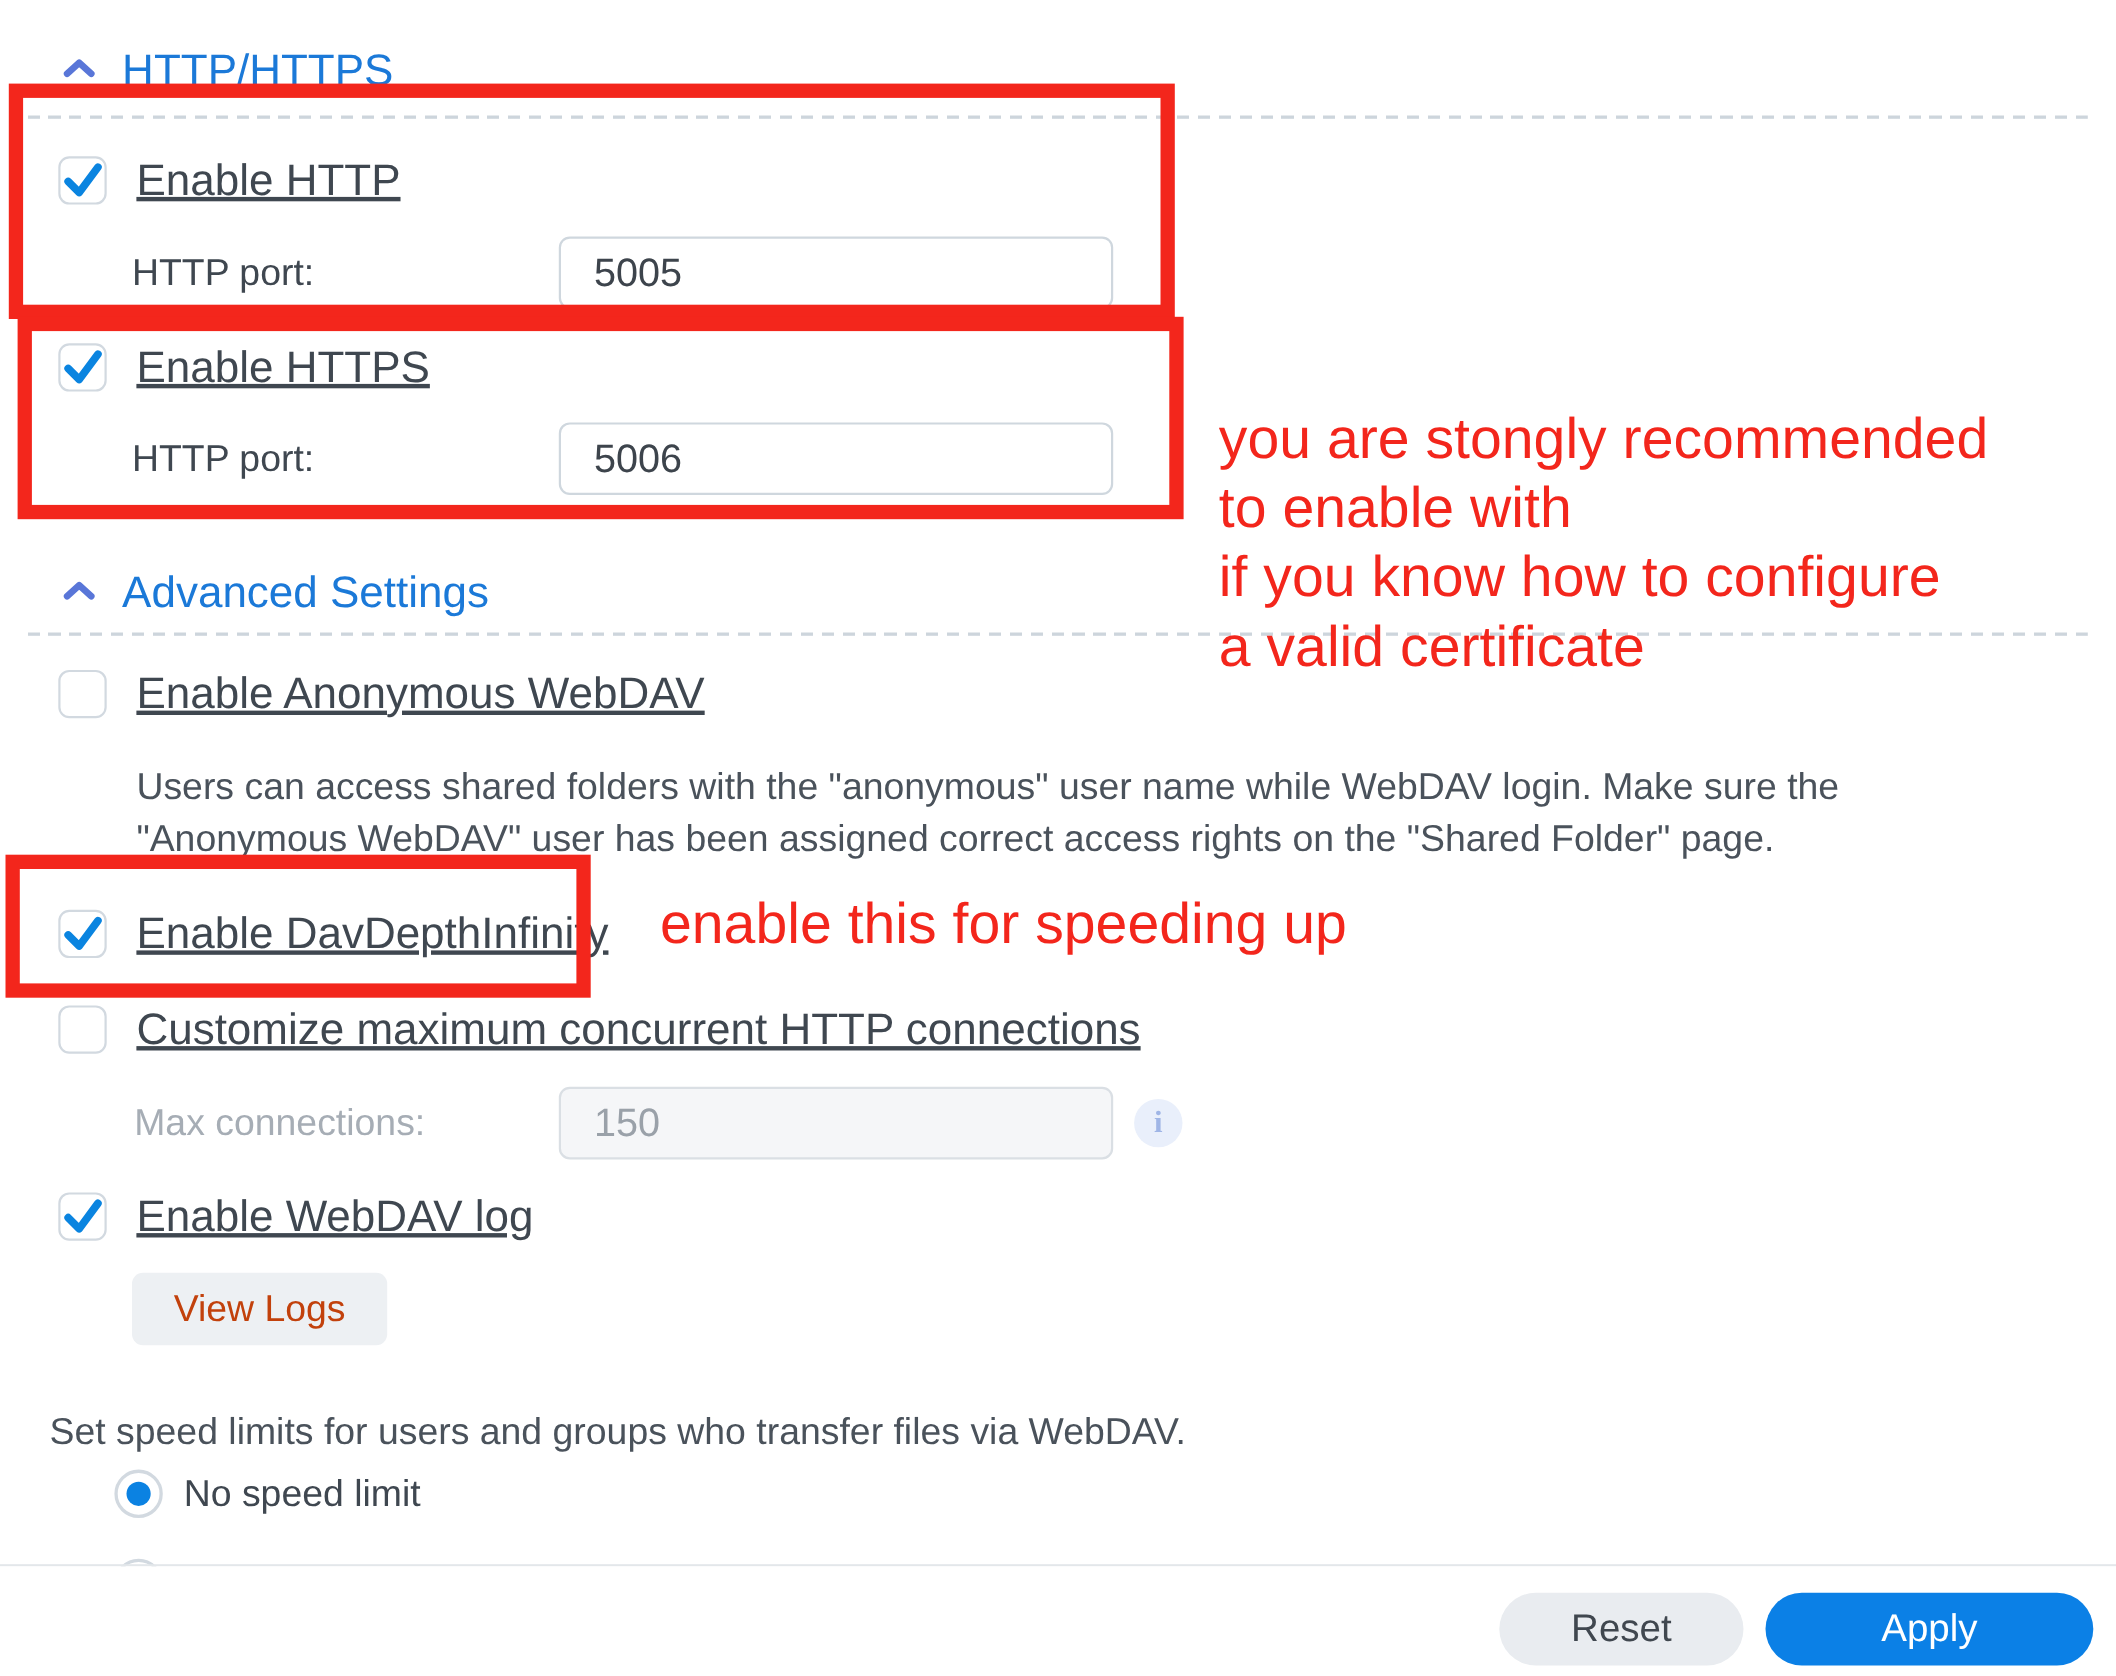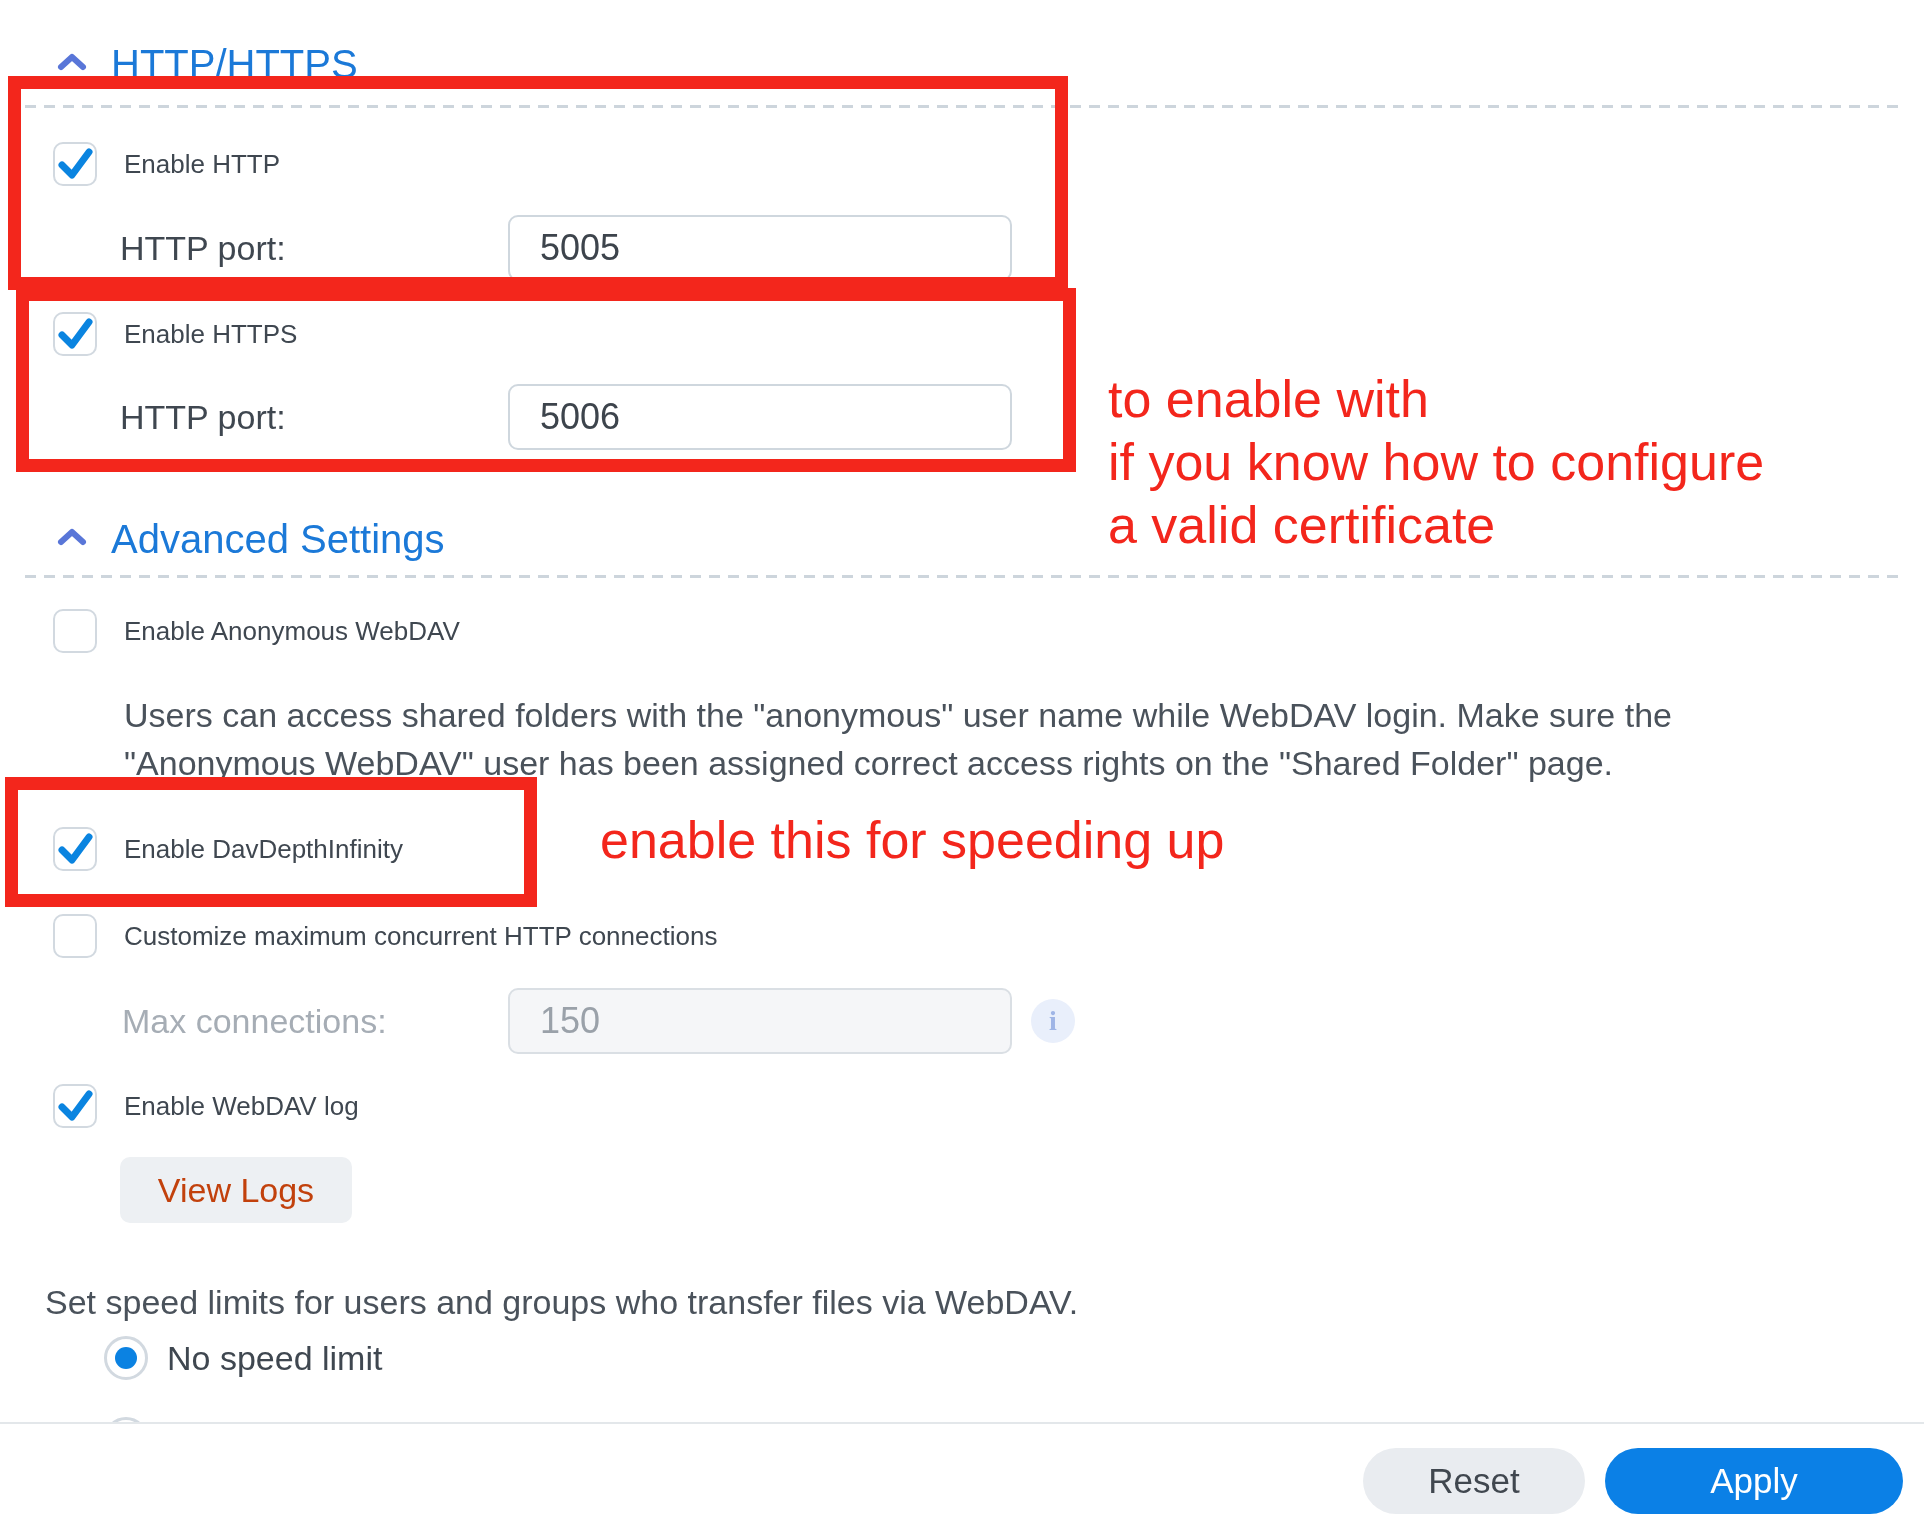"Enable HTTP" .row .label { font-size: 26px -> 40px; text-decoration: none -> underline }
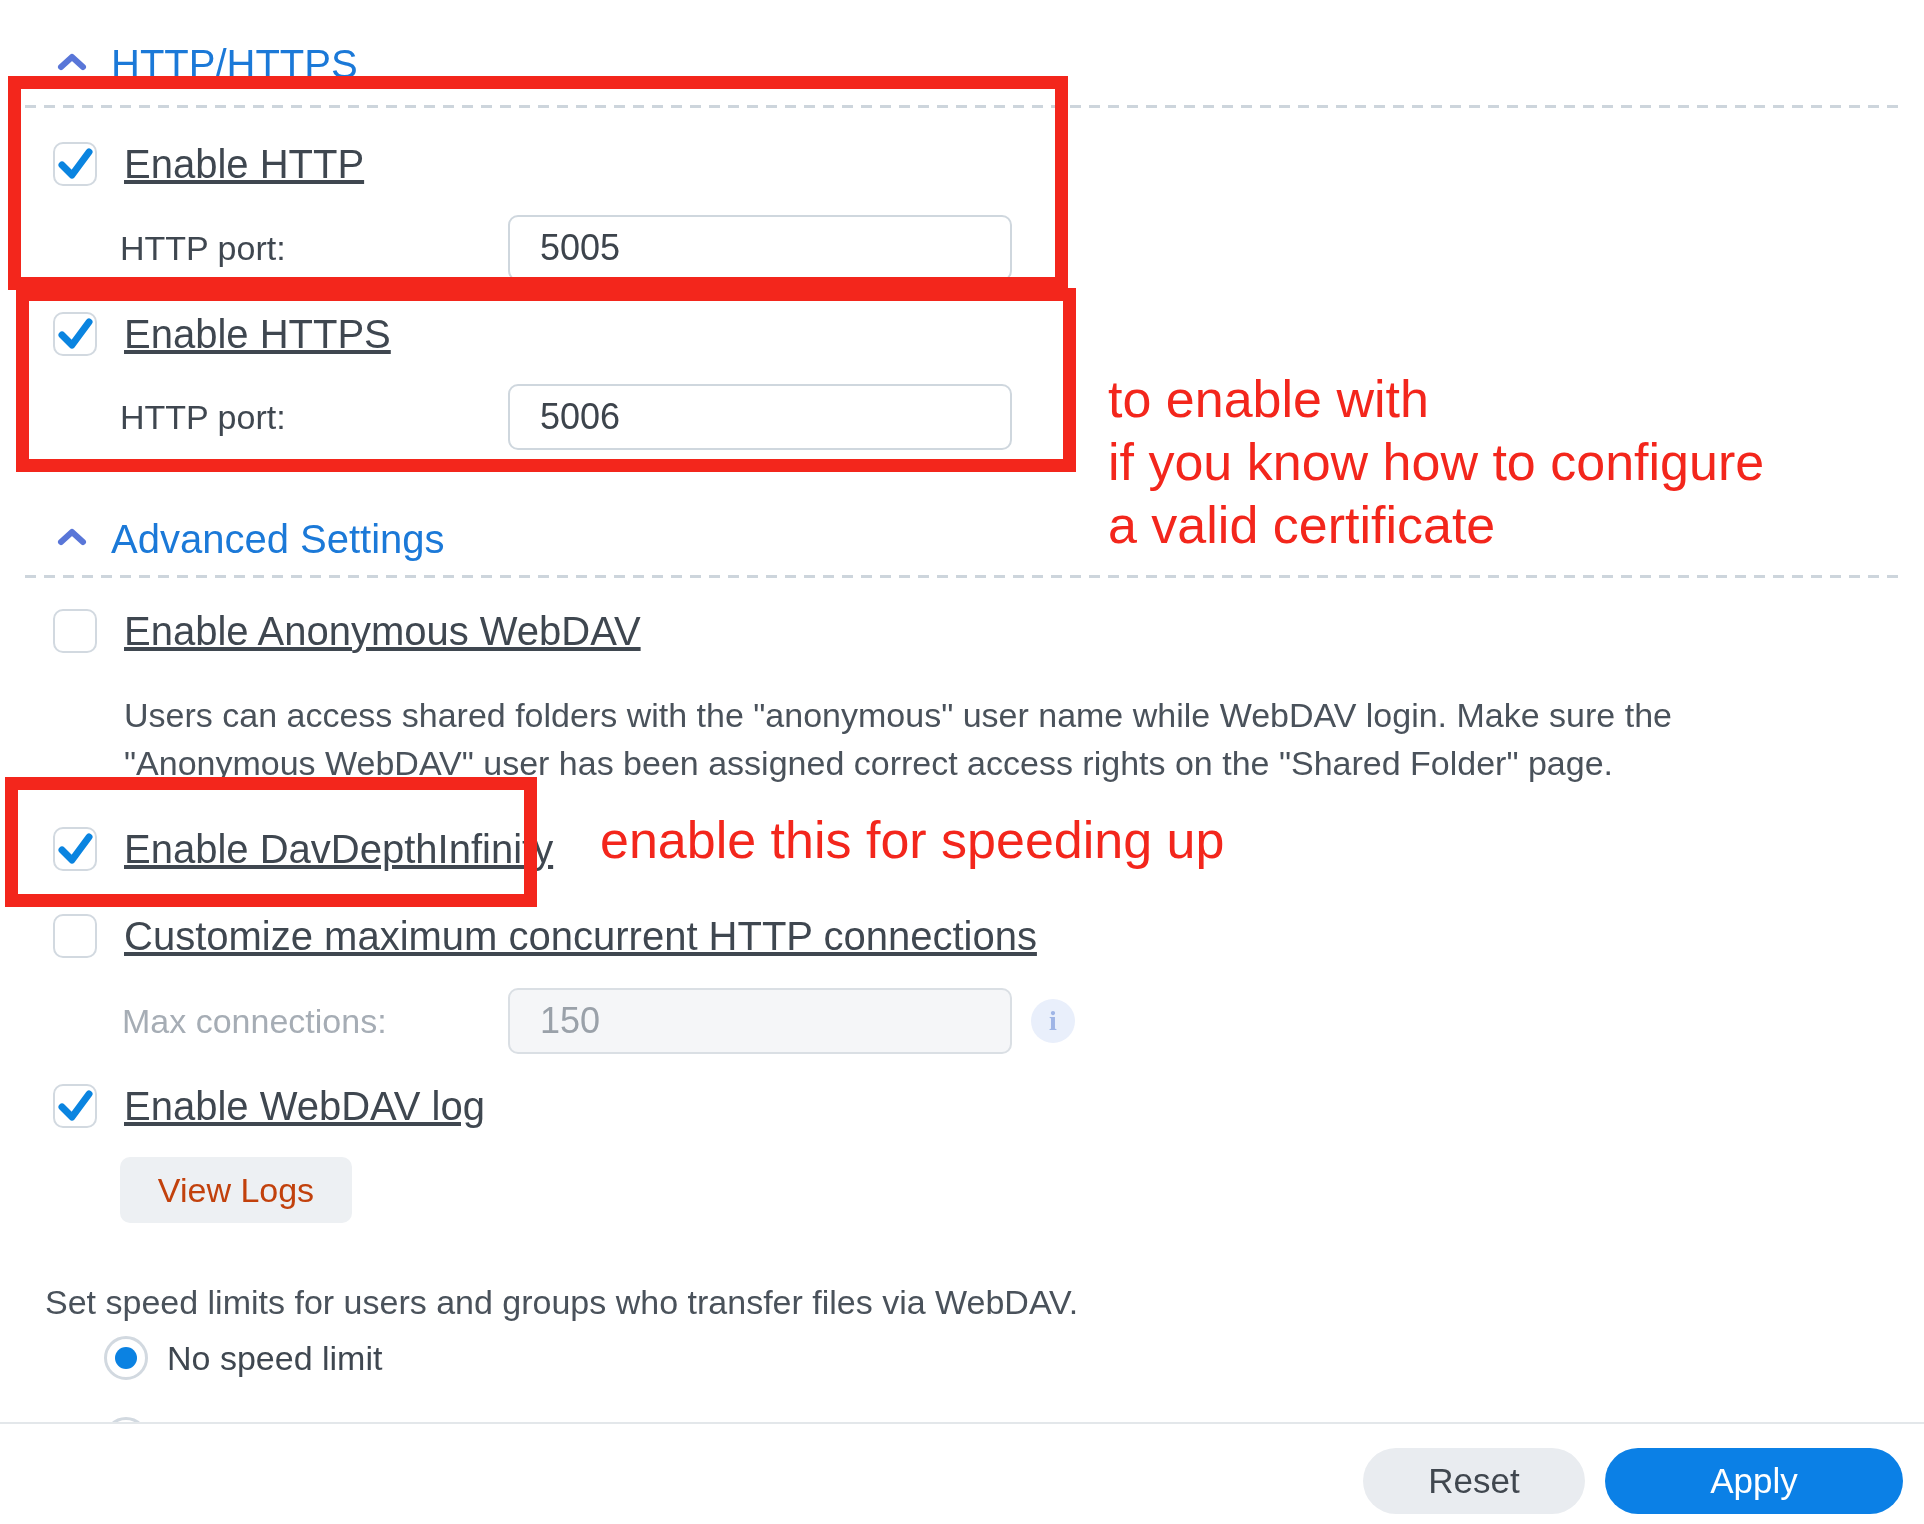"you are stongly recommended" div { html: none -> <div>you are stongly recommended</div> }
